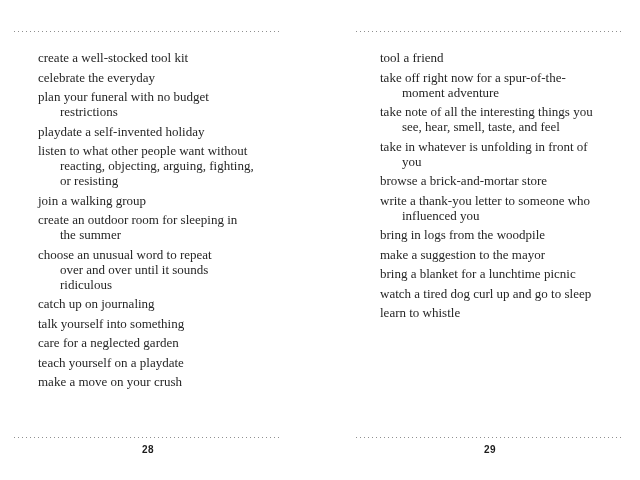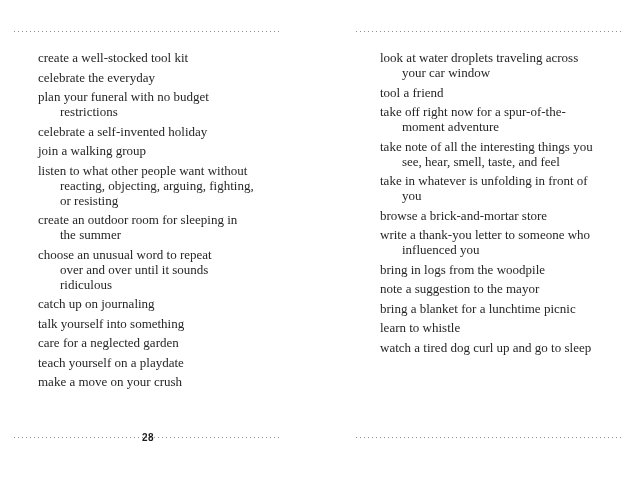"look at water droplets traveling" li { html: <li>look at water droplets traveling across your car window</li> -> none }
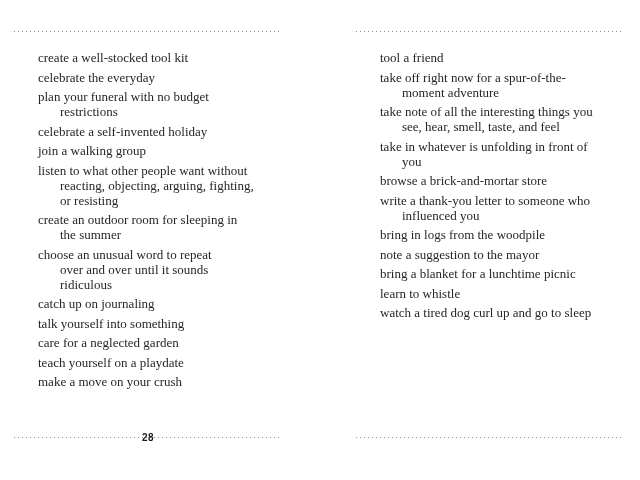"celebrate a self-invented holiday" li { text: celebrate -> playdate }
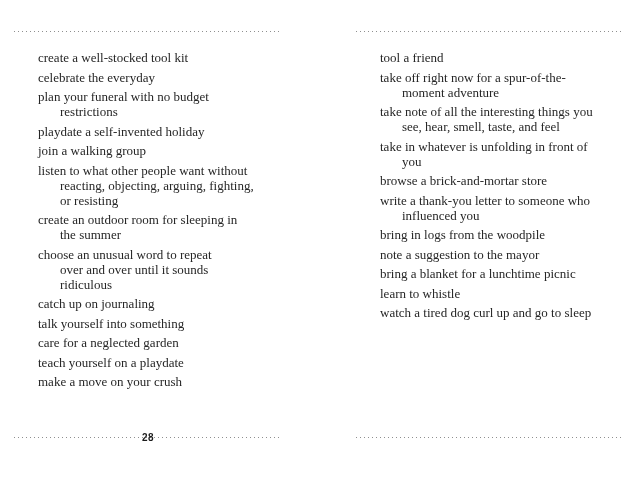"join a walking group" li { order: before "listen to what other people" -> after "listen to what other people" }
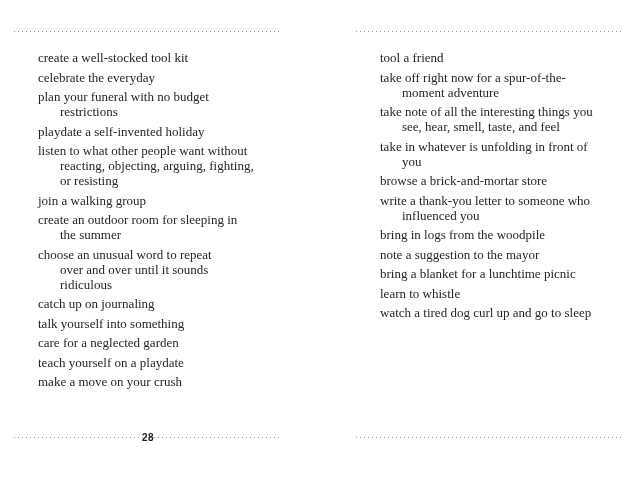"note a suggestion to the" li { text: note -> make }
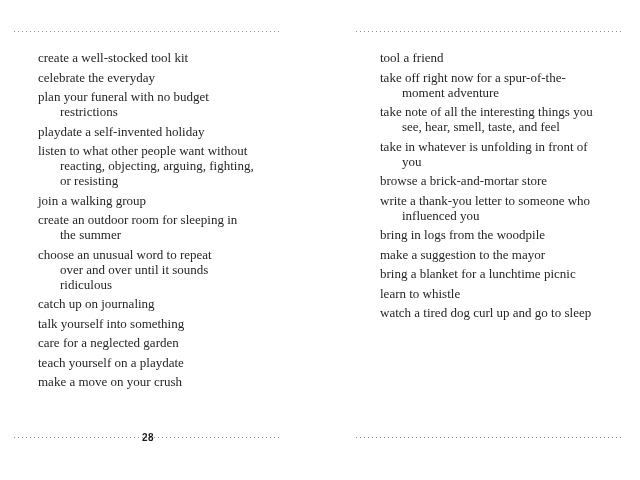"learn to whistle" li { order: before "watch a tired dog curl" -> after "watch a tired dog curl" }
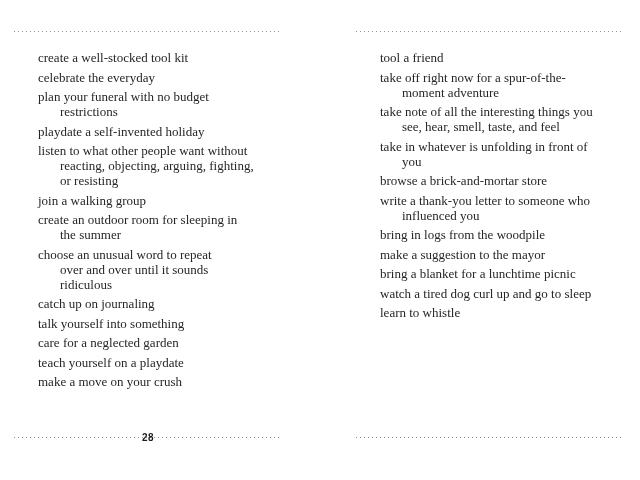"28" .page-number { top: 432px -> 444px }
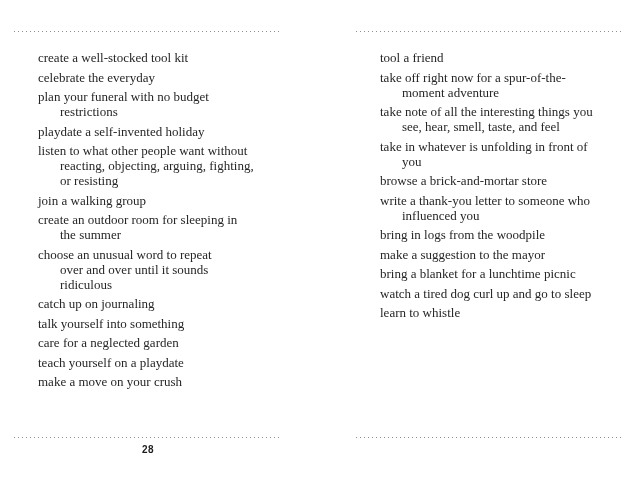"29" div.page-number { html: none -> <div>29</div> }
